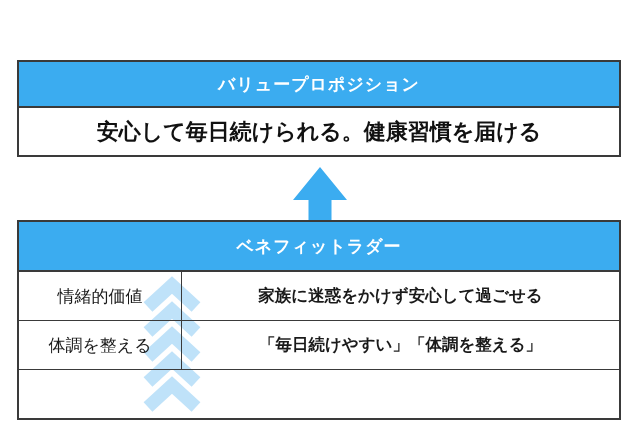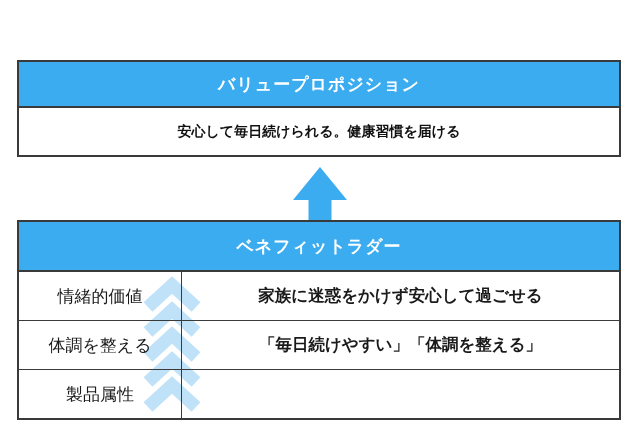"安心して毎日続けられる。健康習慣を届ける" .vp-body { font-size: 14px -> 22px }
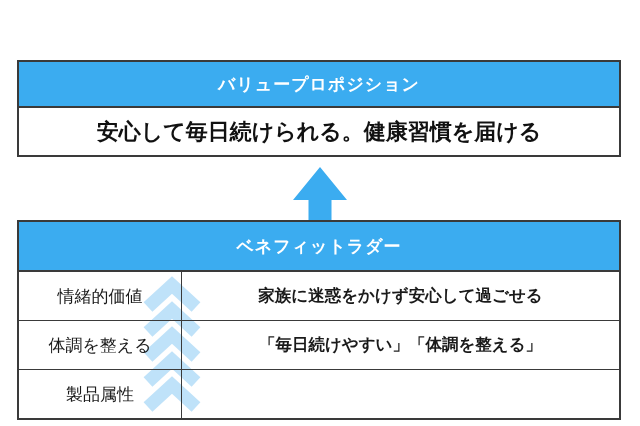"製品属性" div.cell-label { html: <div>製品属性</div> -> none }
